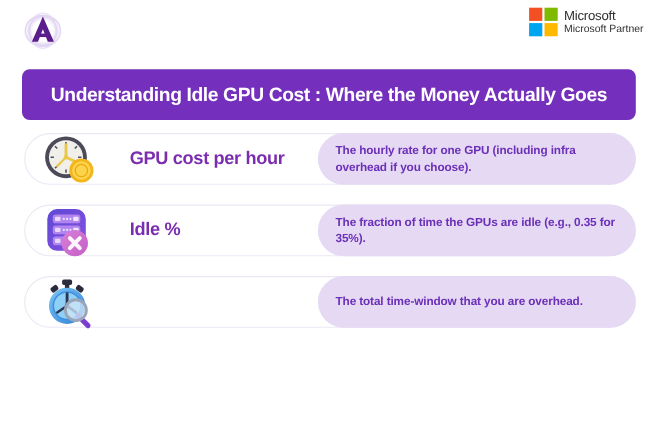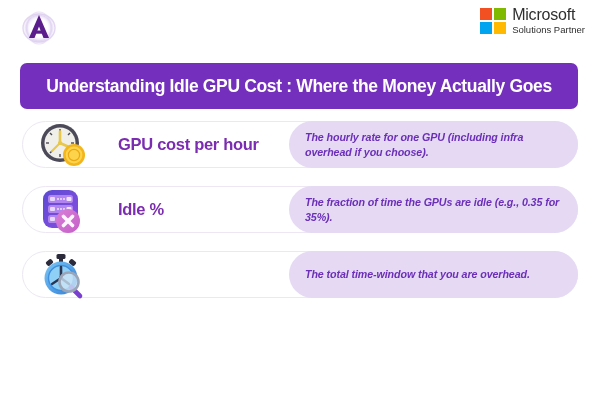"Microsoft" .ms-name { font-size: 16px -> 12px }
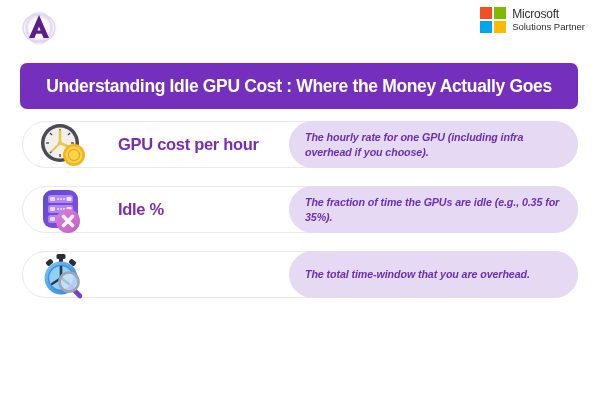"Solutions Partner" span.ms-sub { text: Solutions -> Microsoft }
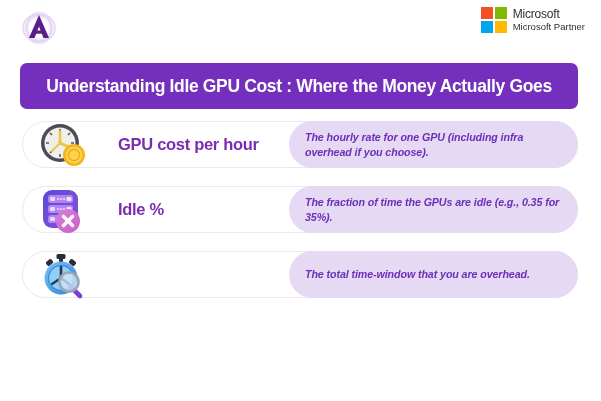"The hourly rate for one" .desc-text { font-style: italic -> none }
